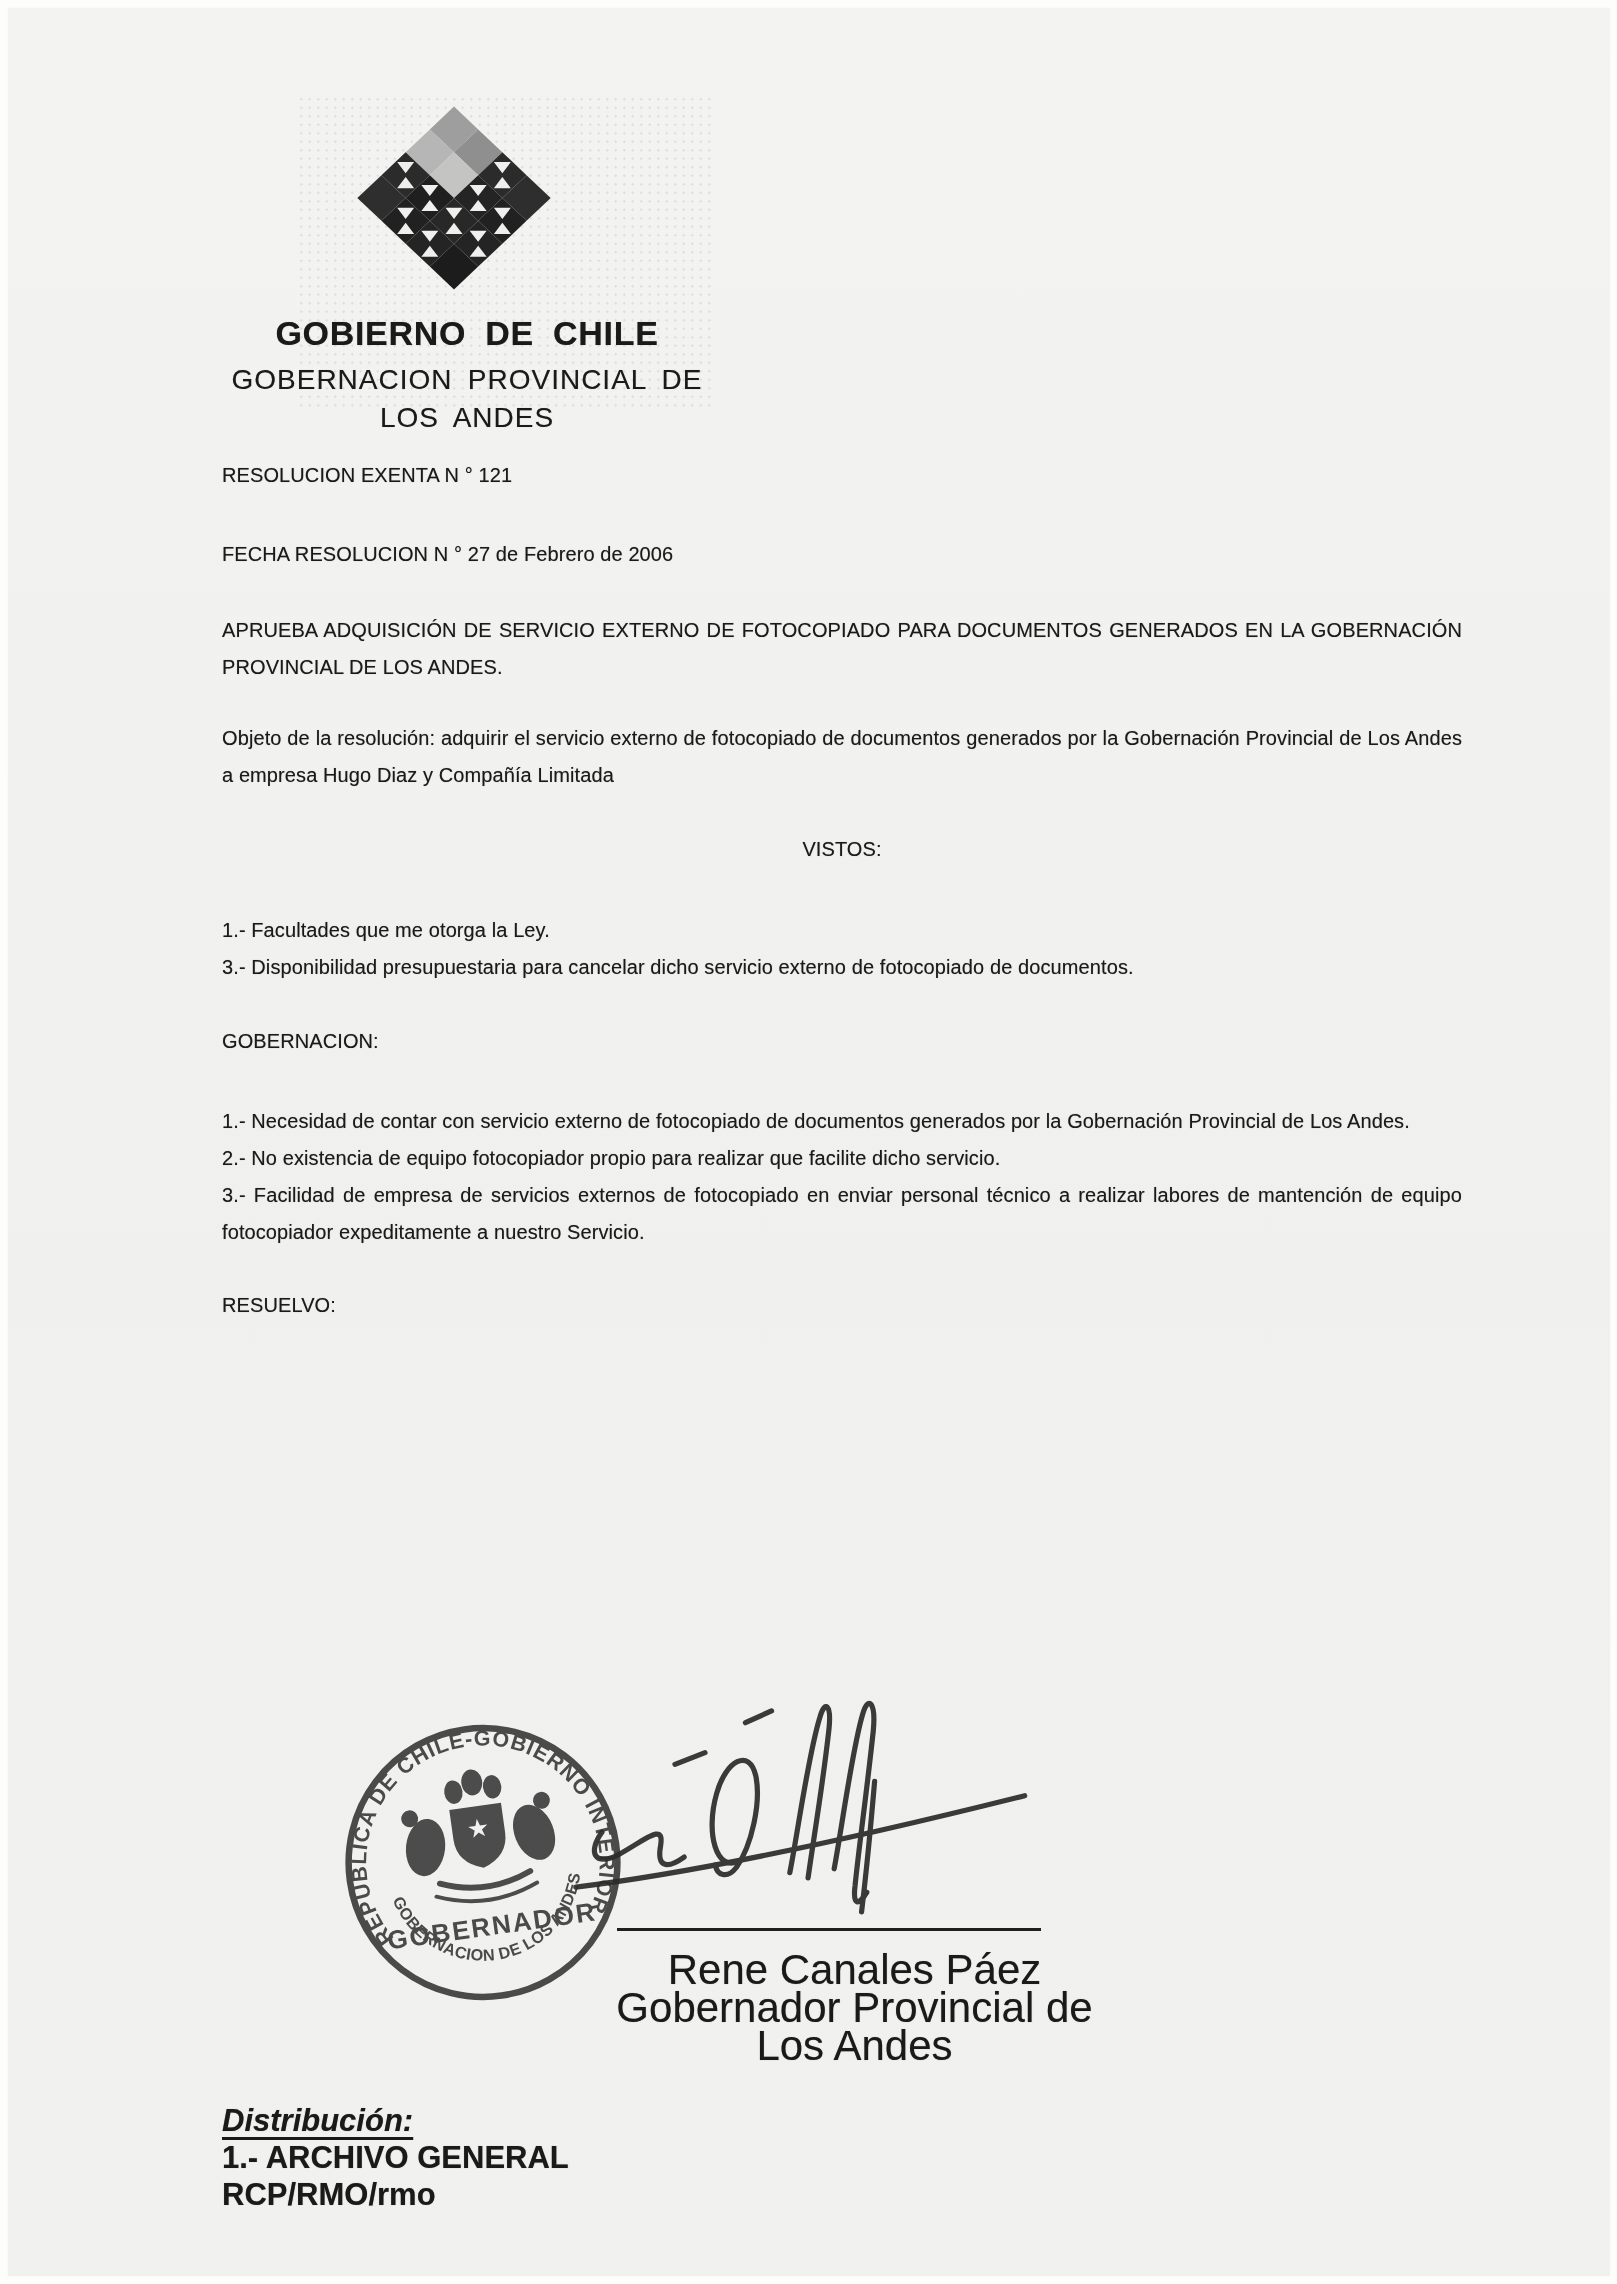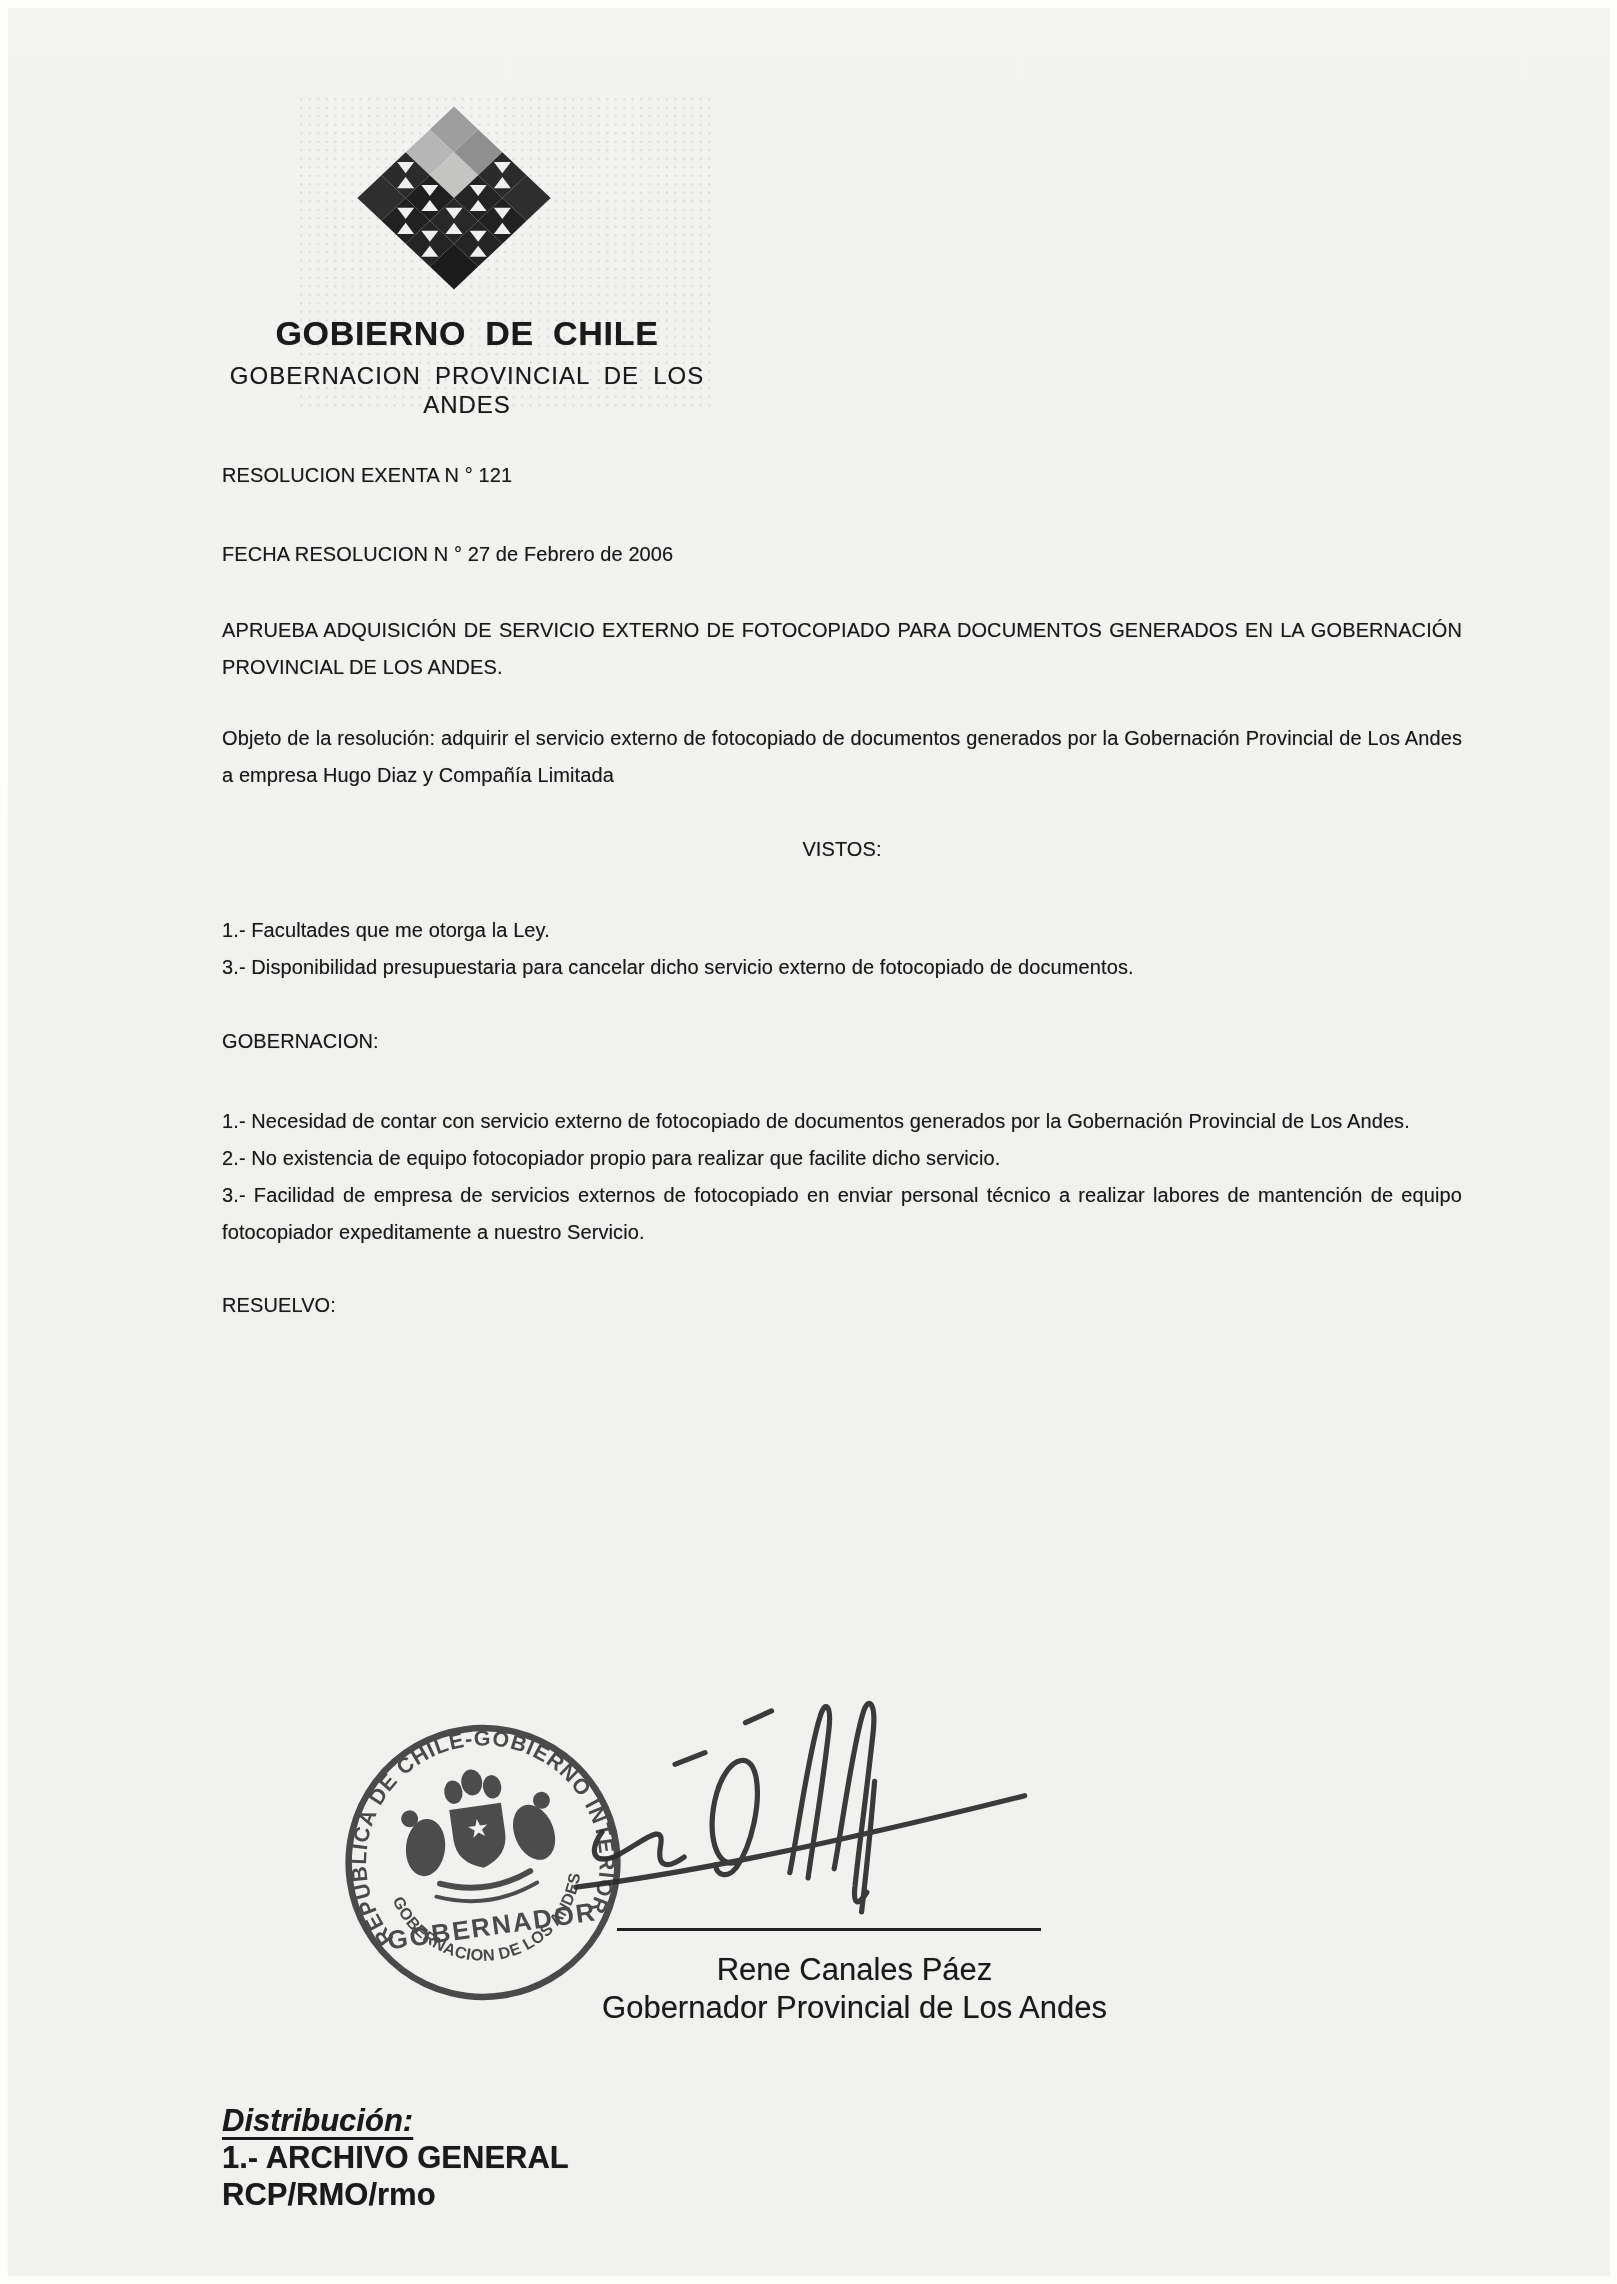"GOBERNACION PROVINCIAL DE LOS ANDES" .org-subtitle { font-size: 24px -> 28px; line-height: 29px -> 38px }
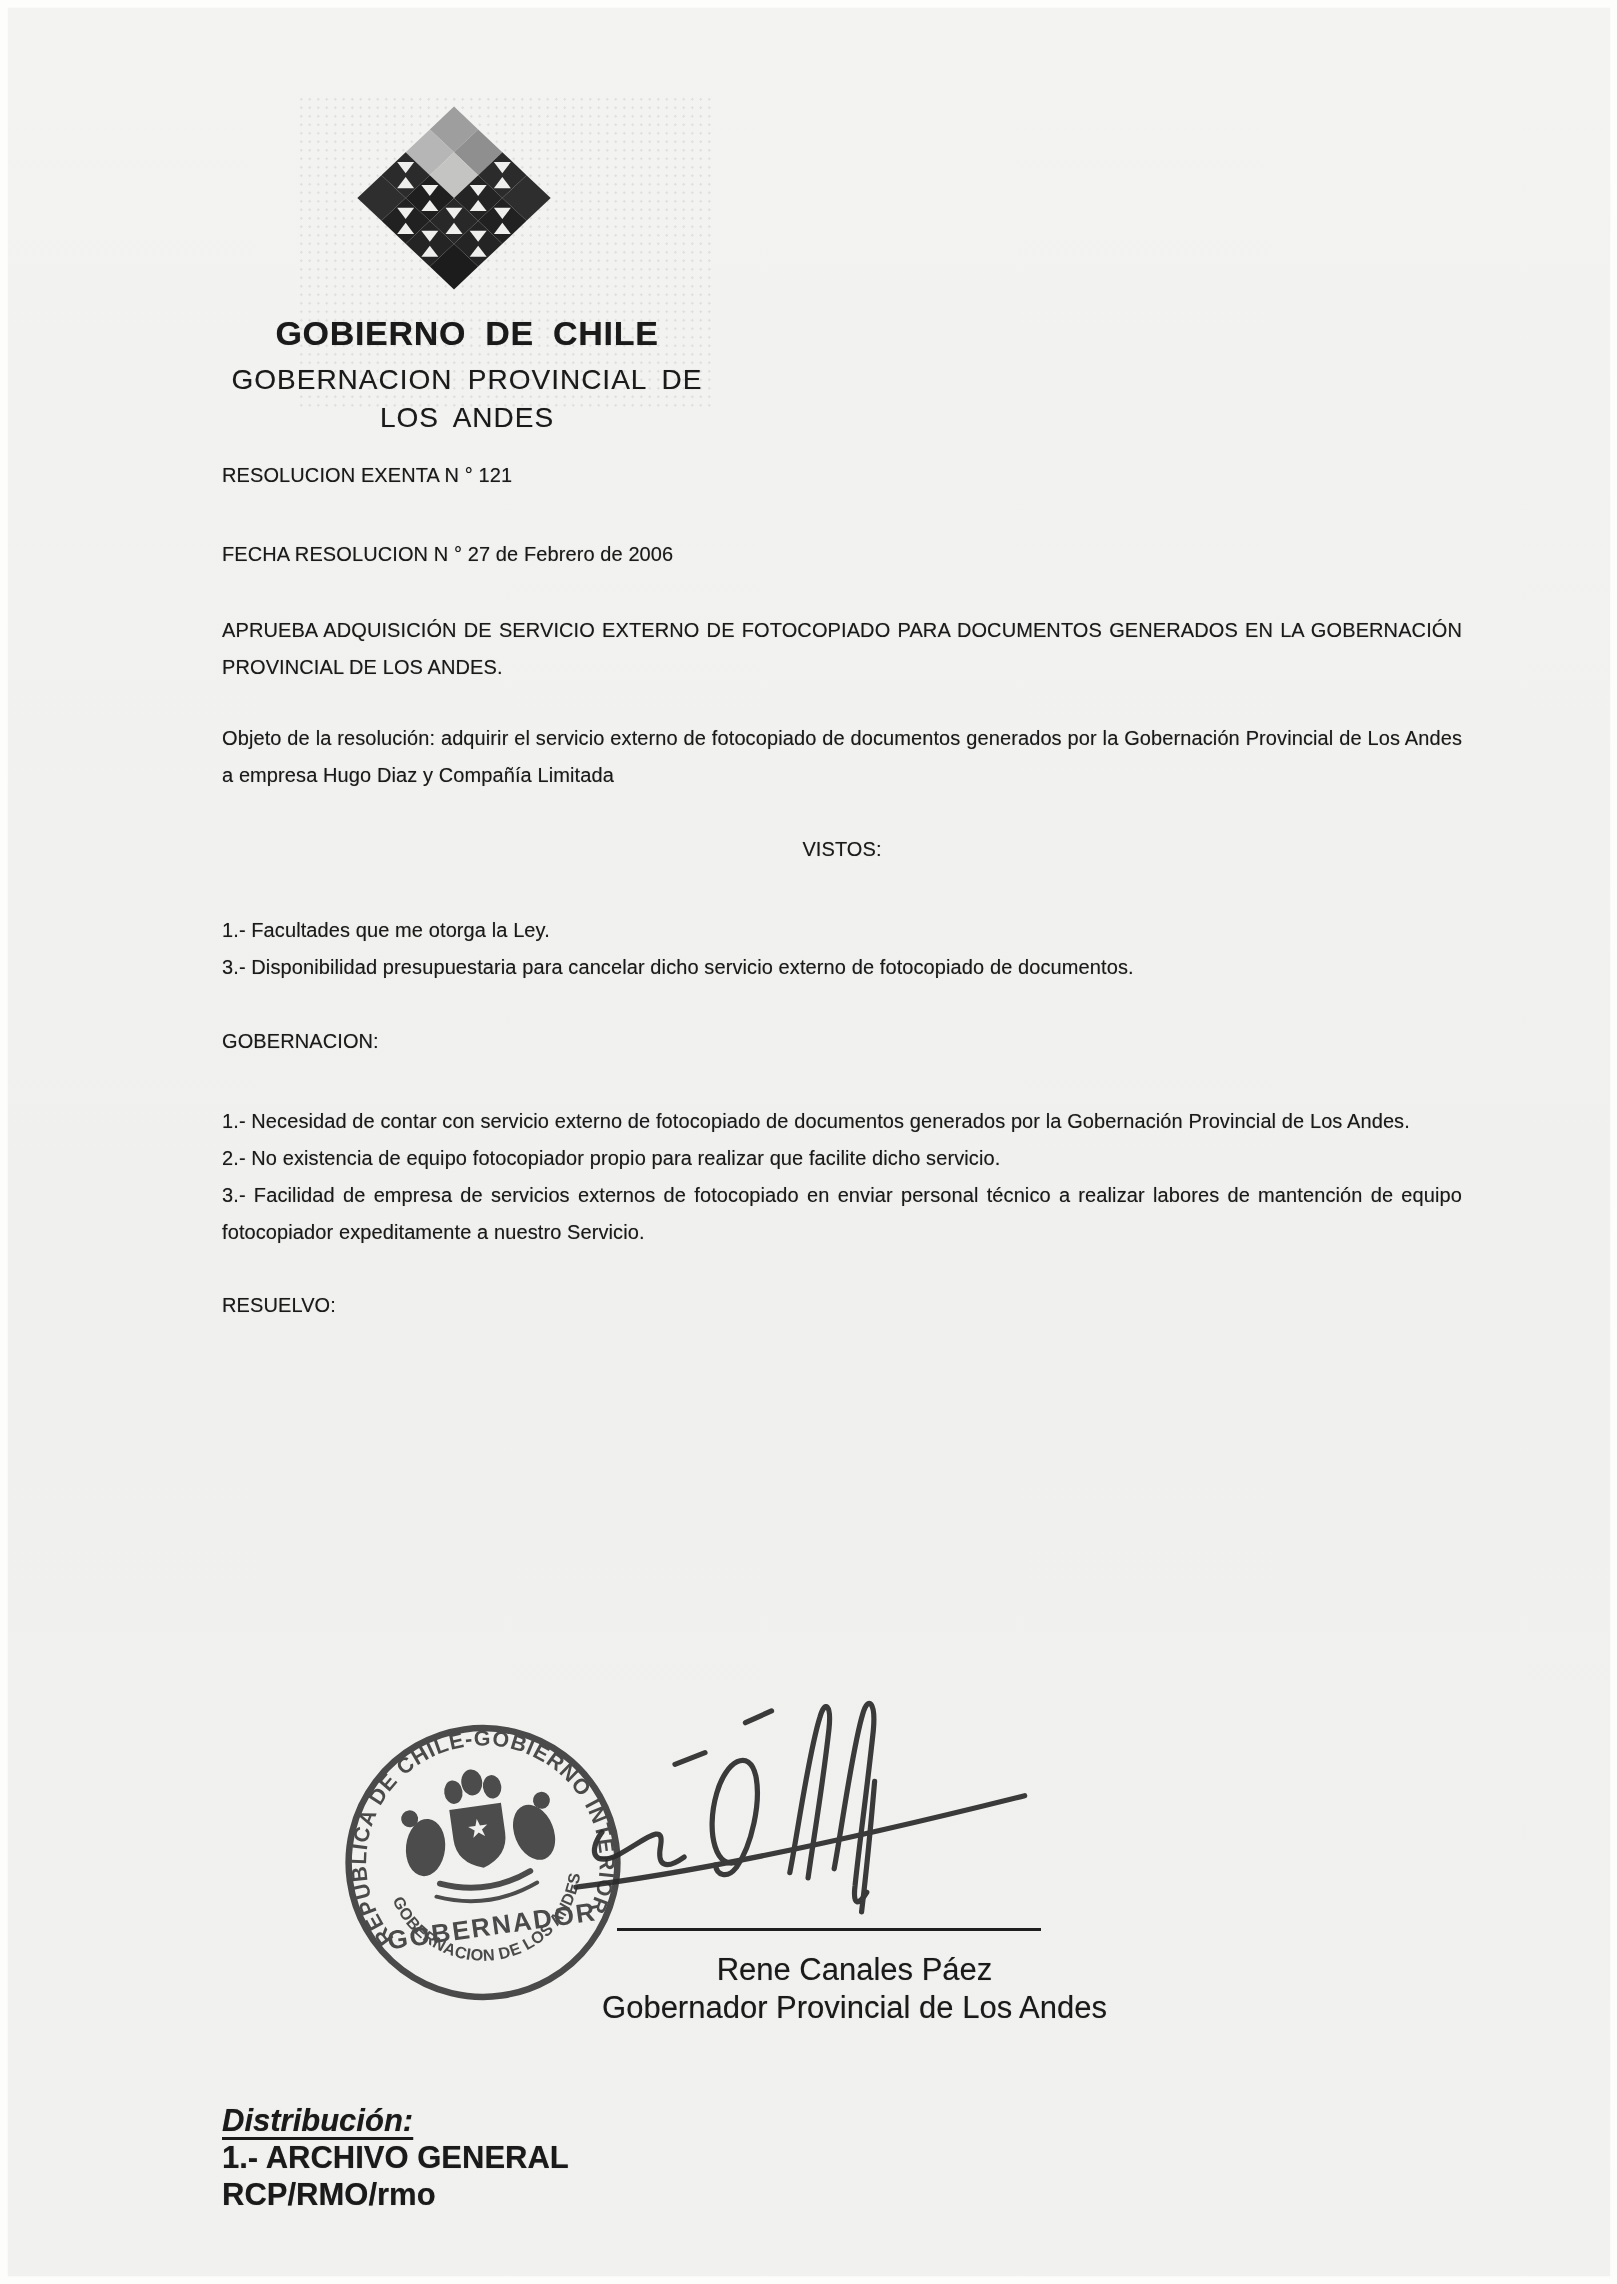"Rene Canales Páez" .signer-block { font-size: 31px -> 42px }
